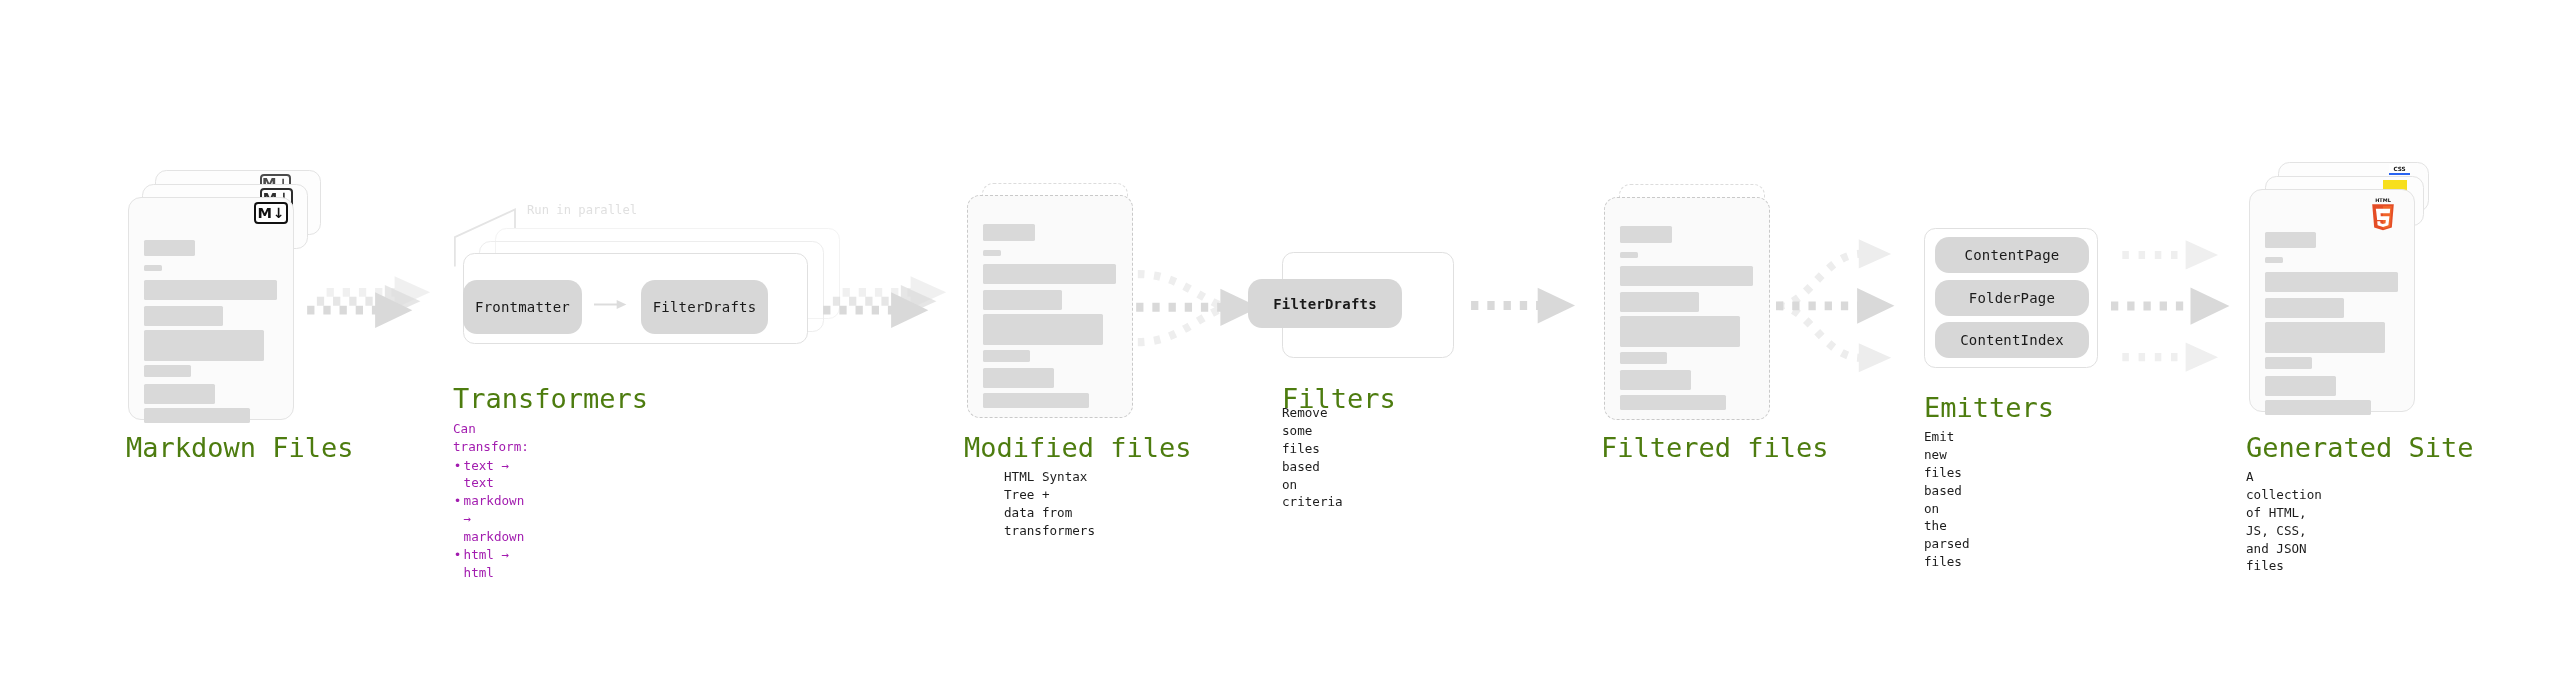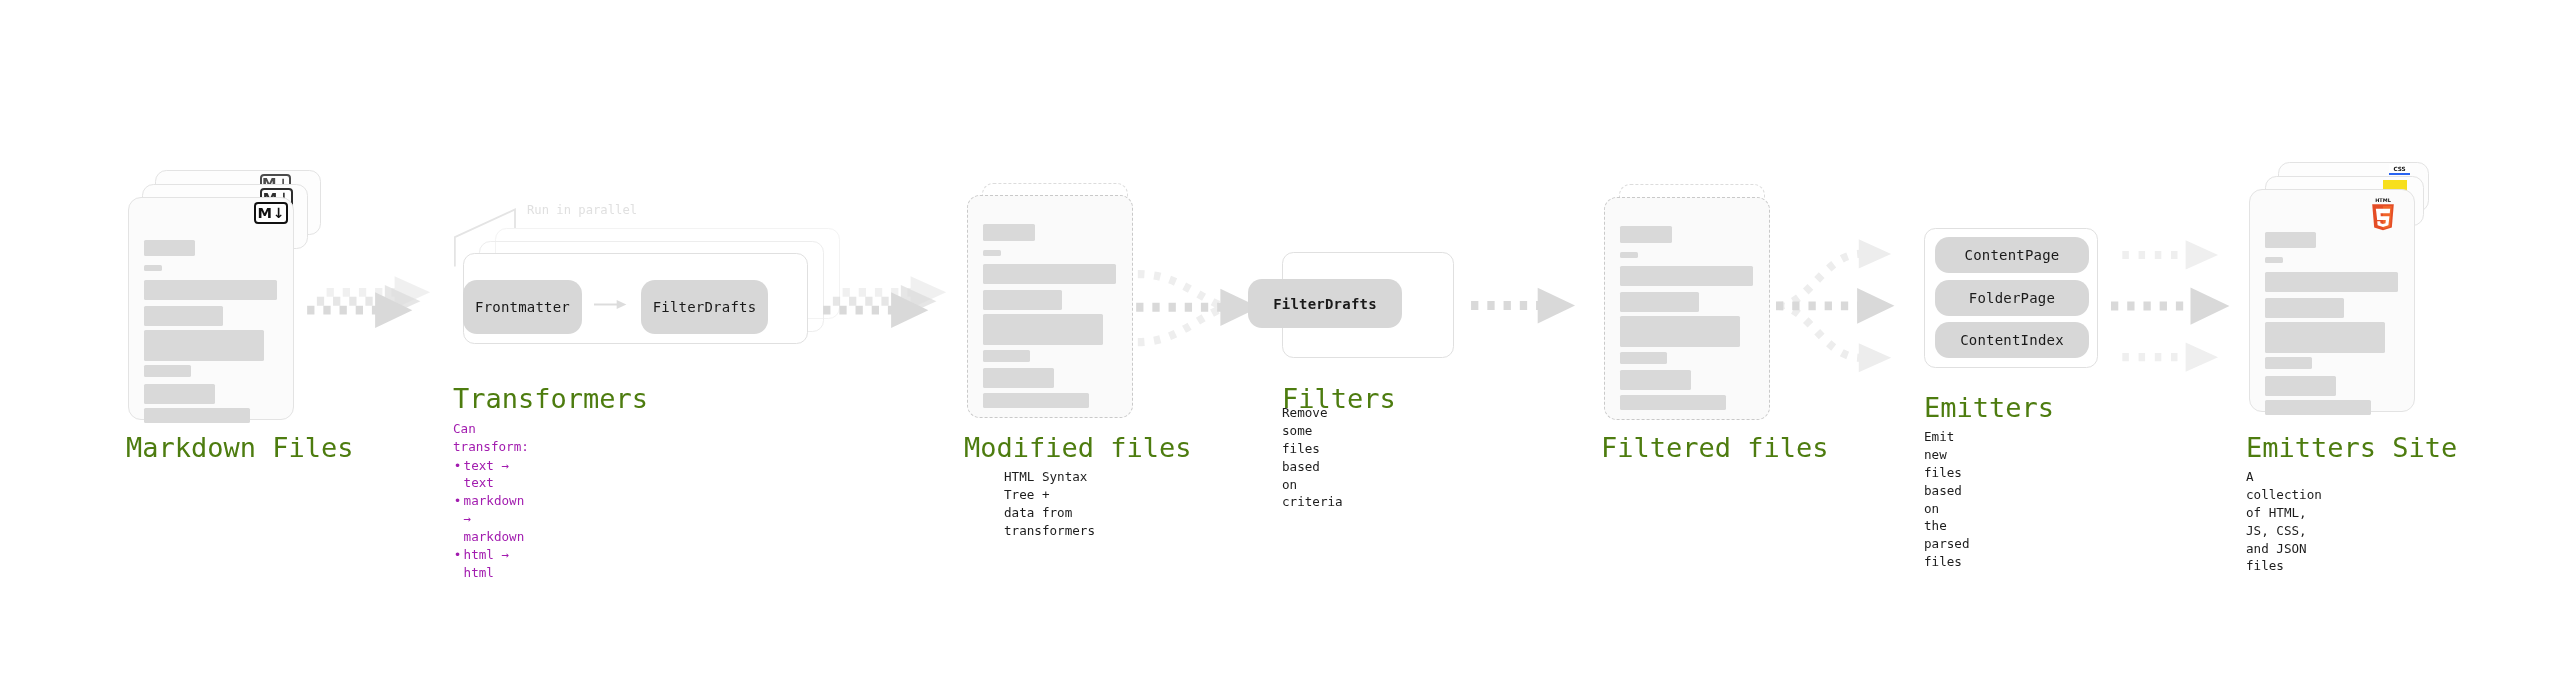"Emitters Site" div.title { text: Emitters -> Generated }
